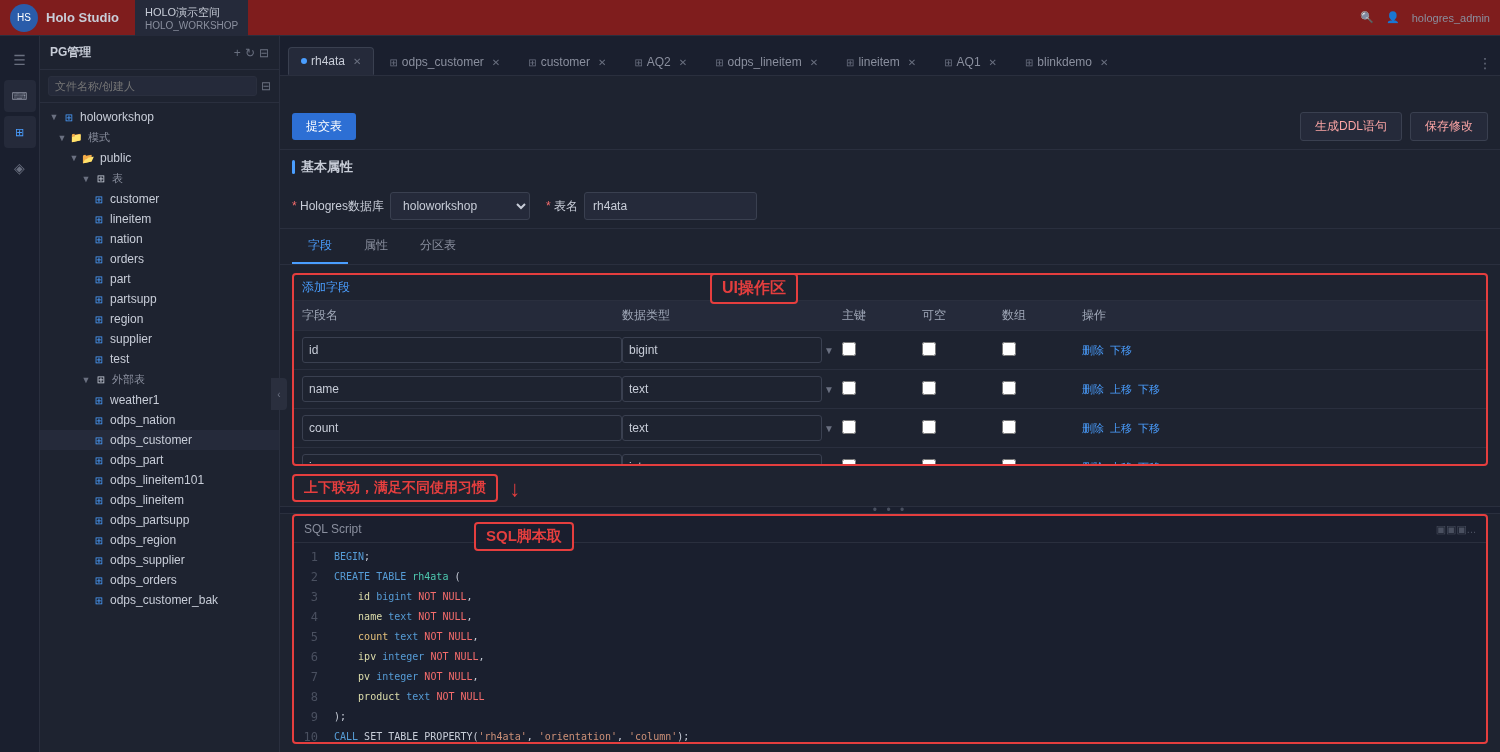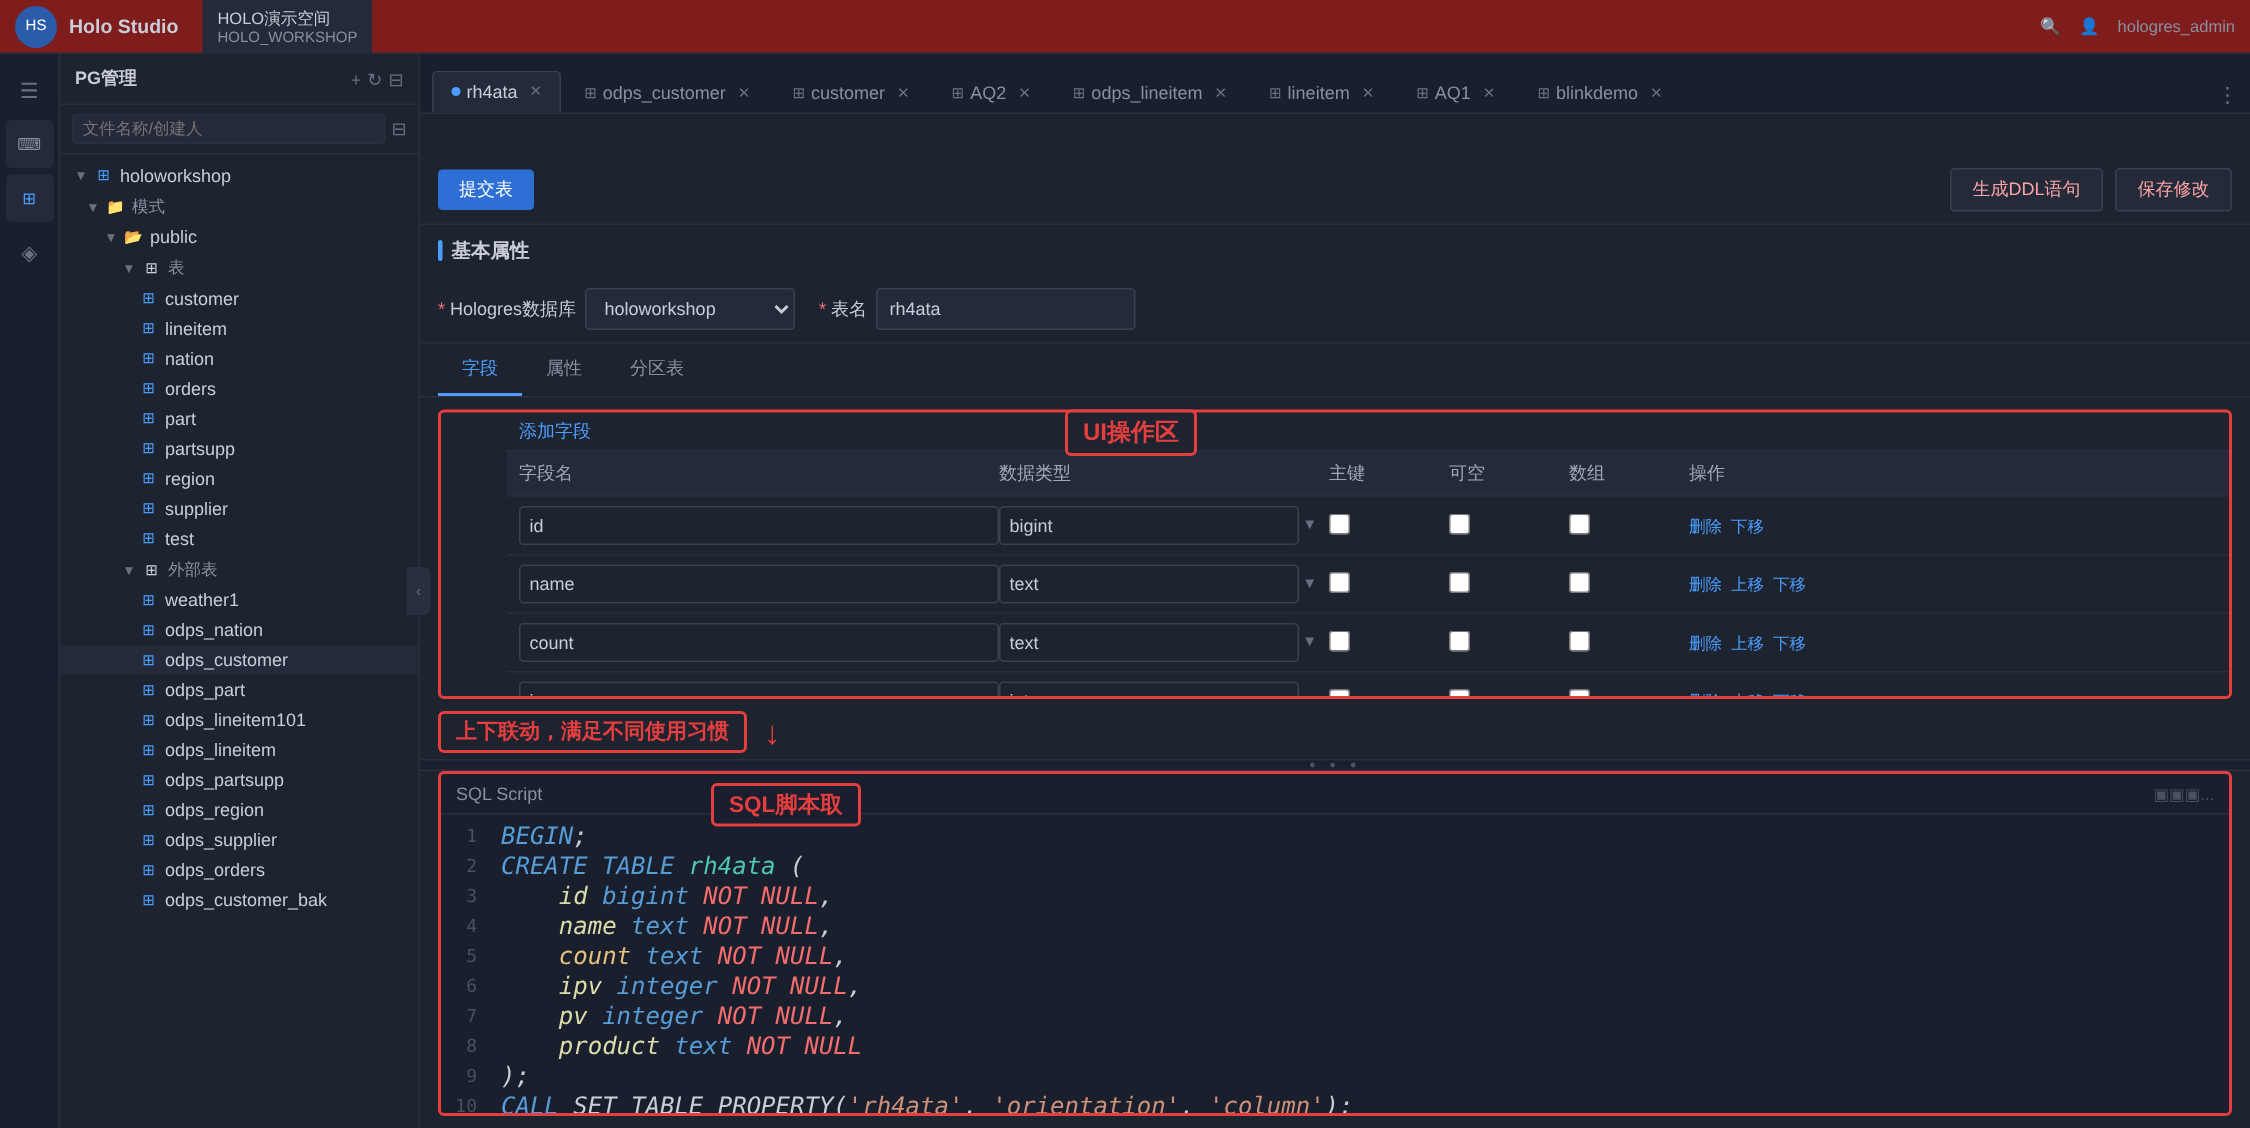"添加字段" div.fields-area { padding-left: 44px -> none }
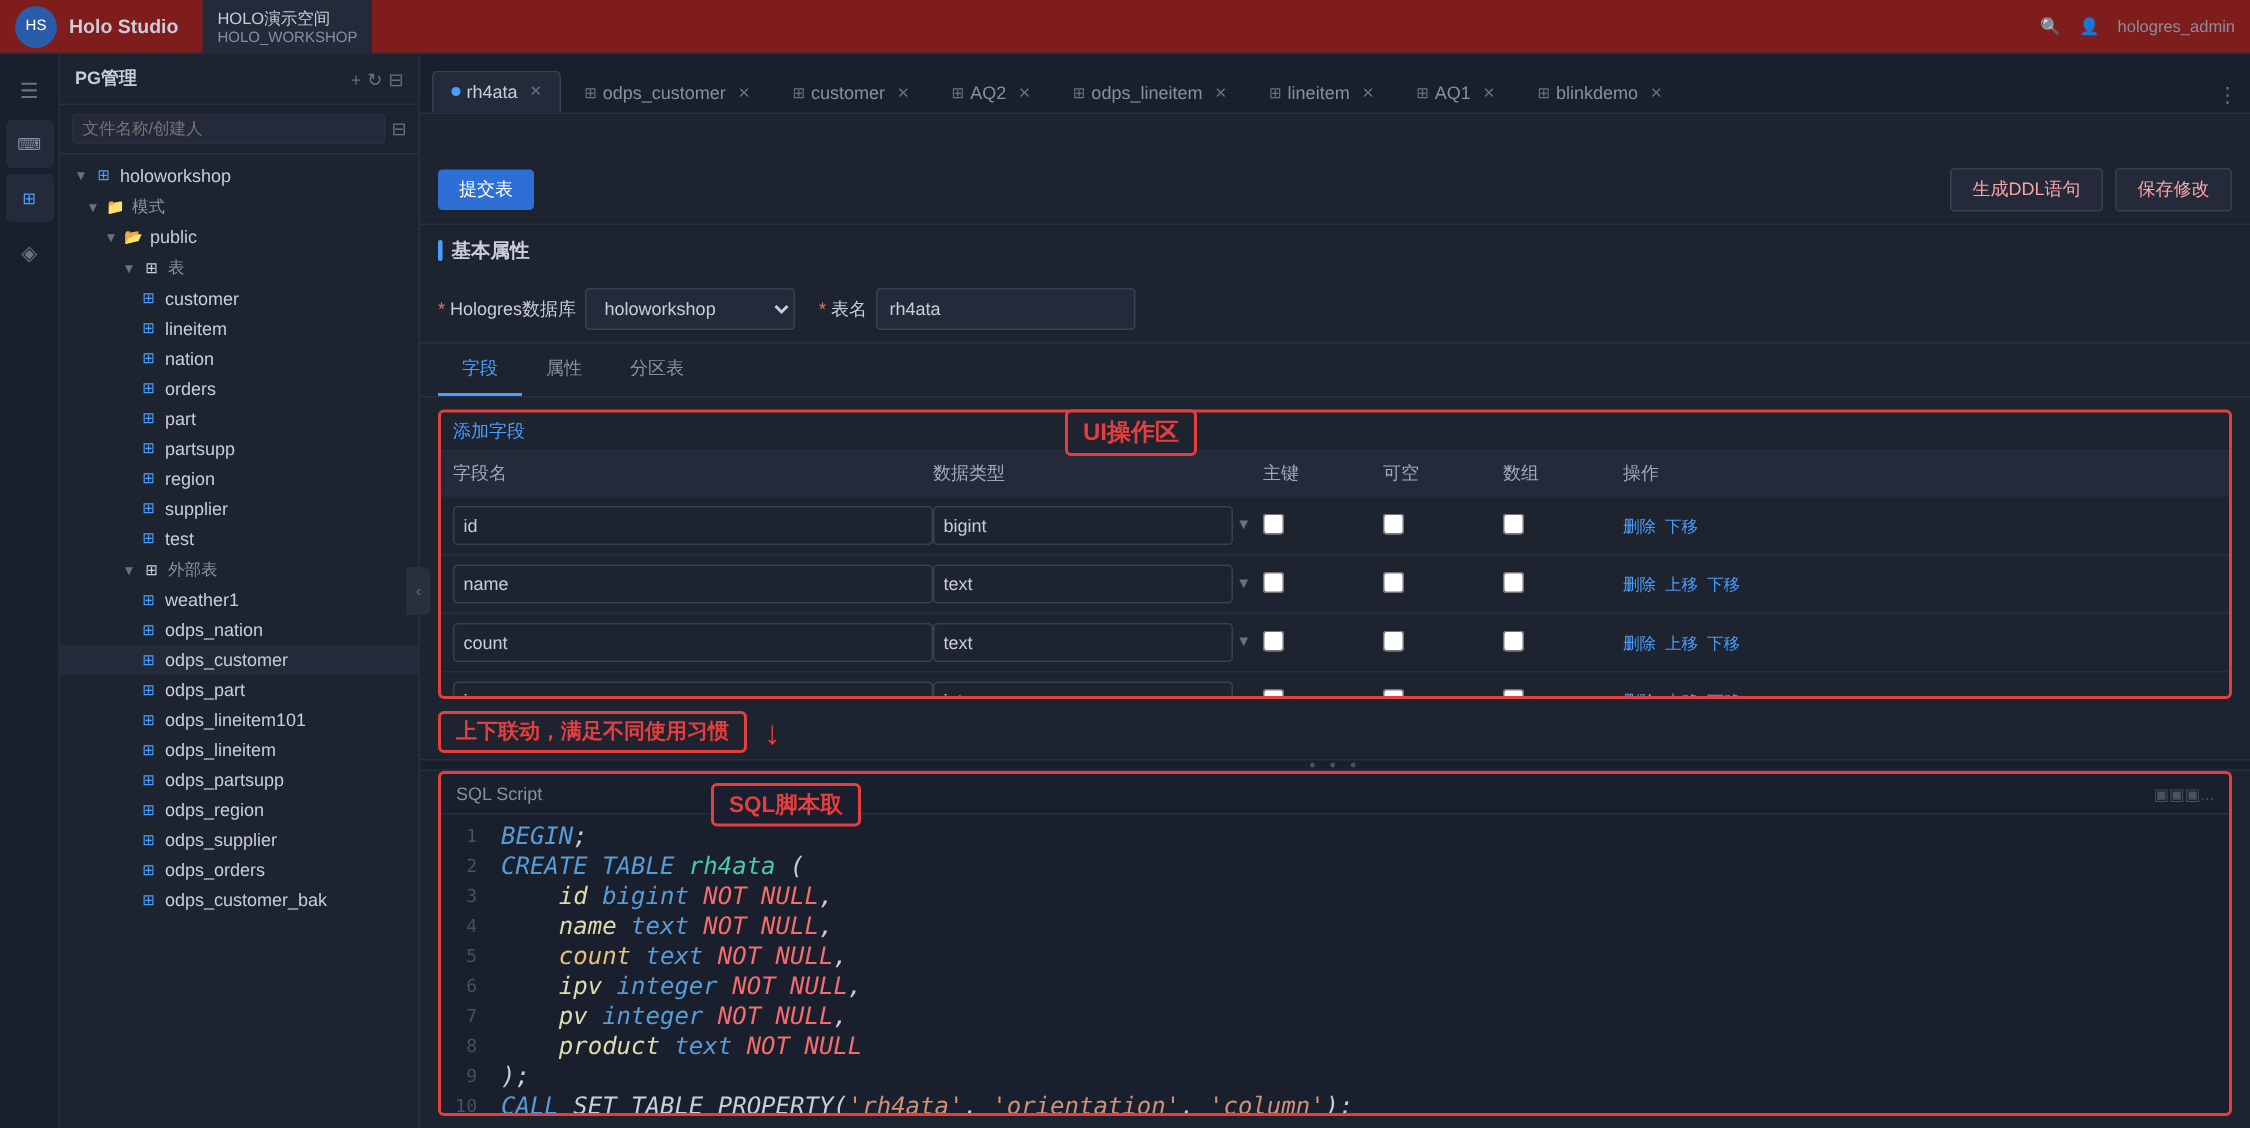"BEGIN;" .sql-code { font-size: 16px -> 10px; font-style: italic -> none }
